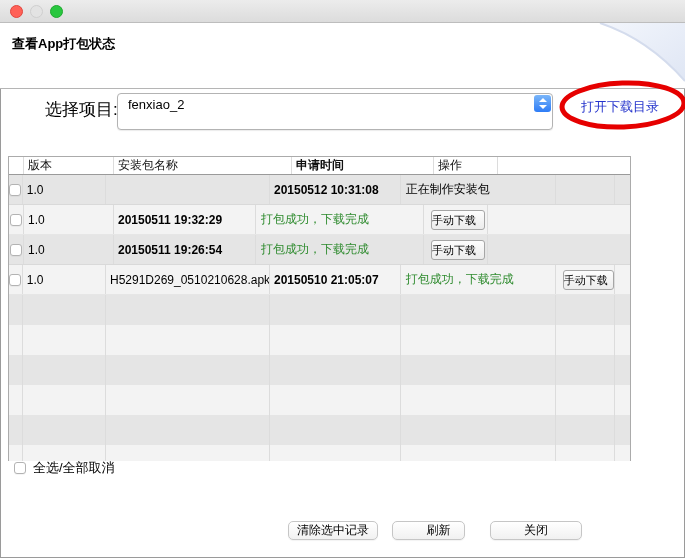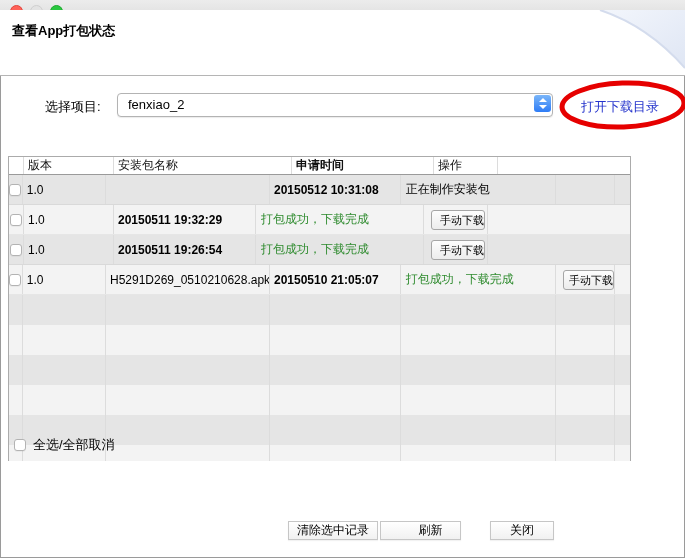"查看App打包状态" .banner { top: 10px -> 23px }
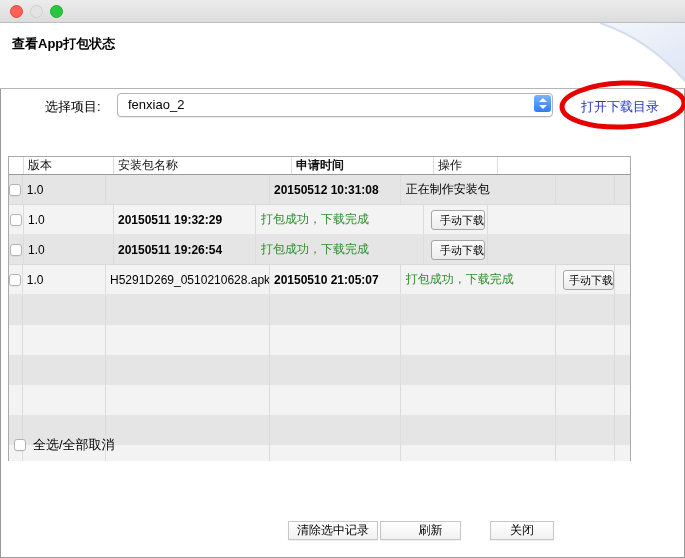"选择项目:" .form-label { font-size: 13px -> 17px }
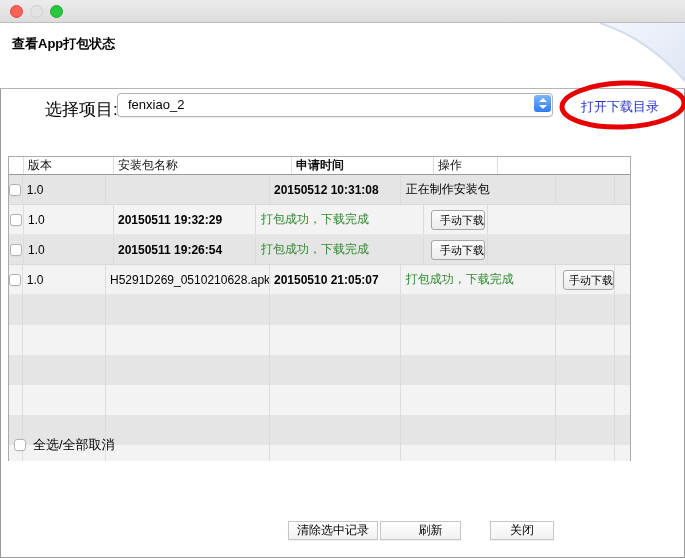"fenxiao_2" .select { height: 24px -> 37px }
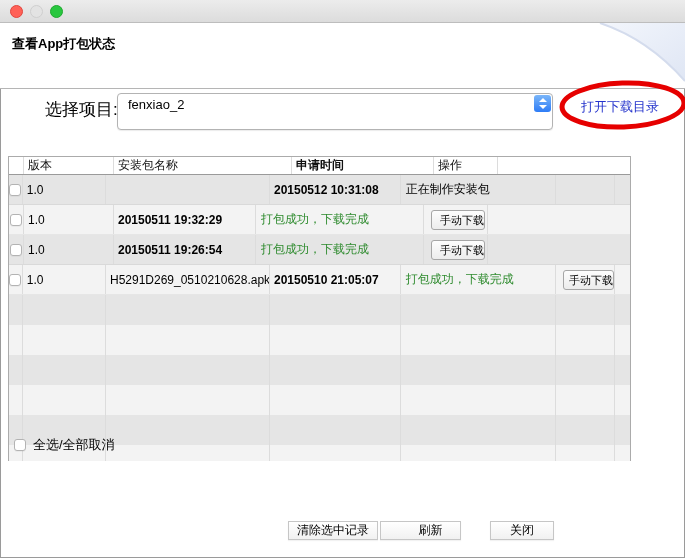"手动下载" .mini-btn { text-align: right -> left }
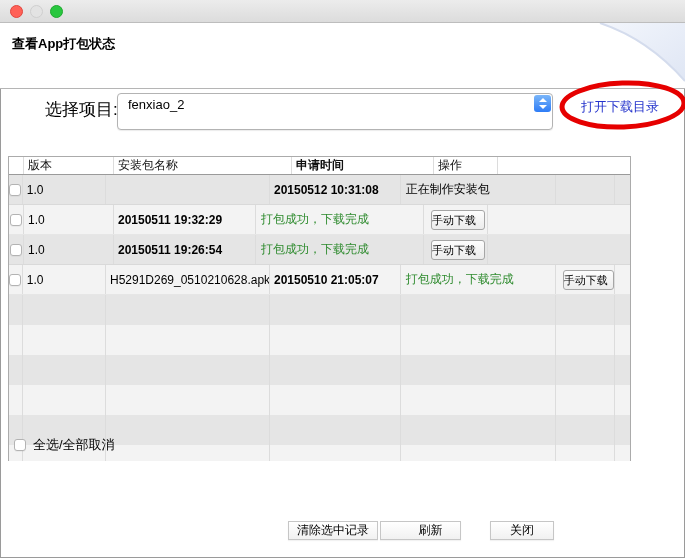"全选/全部取消" .selall { top: 436px -> 459px }
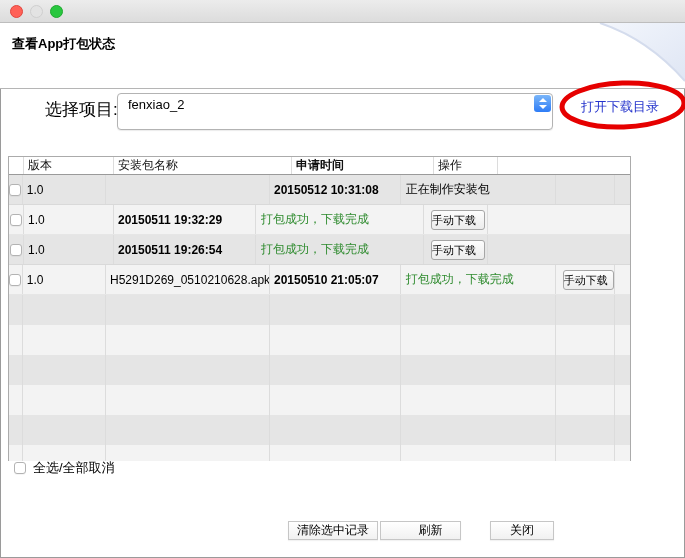"清除选中记录" .btn { border-radius: 0 -> 5px }
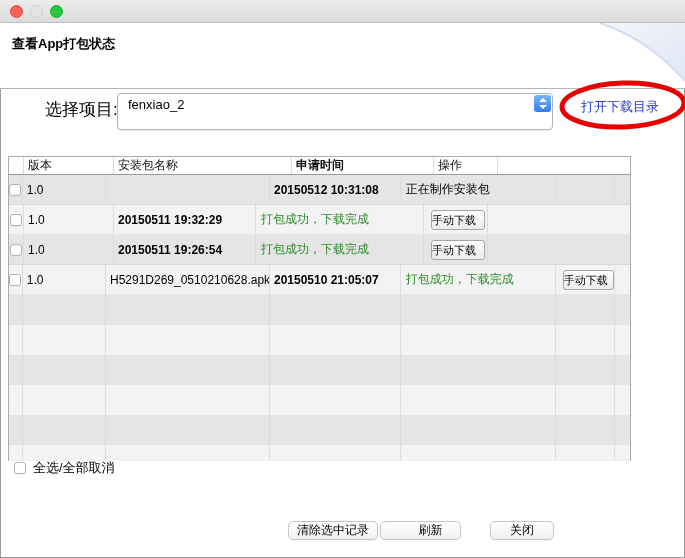"刷新" .btn.refresh { left: 380px -> 392px; width: 81px -> 73px }
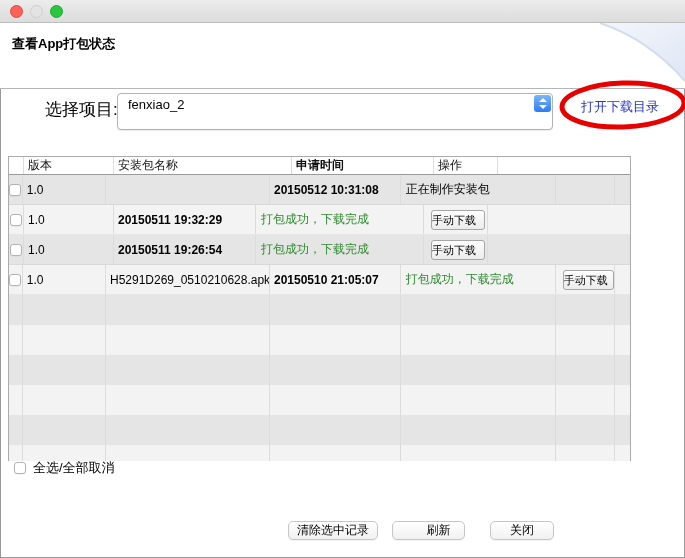"关闭" .btn.close { width: 64px -> 92px }
